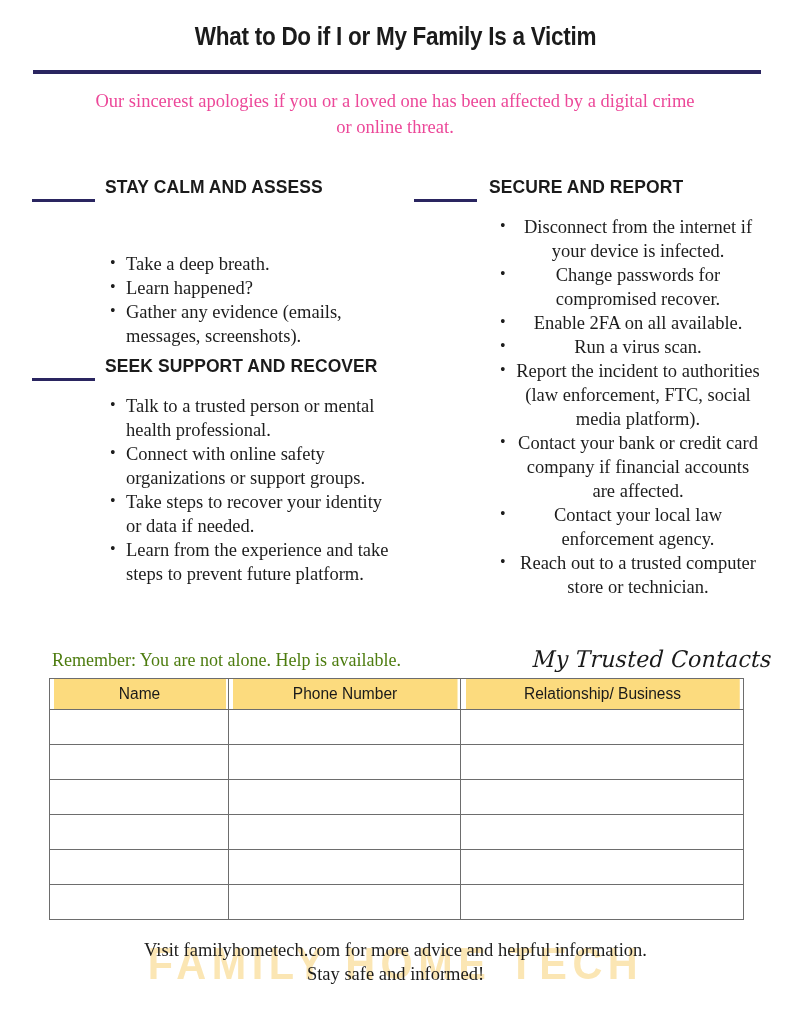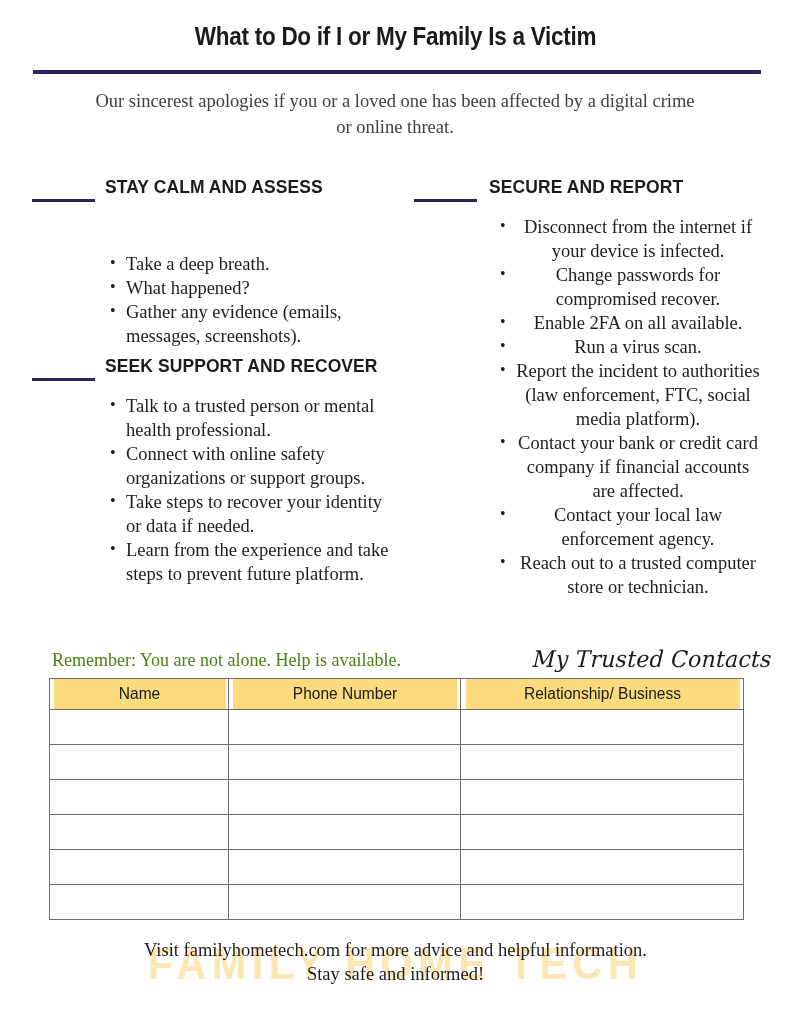"Our sincerest apologies if you" .intro { color: #404040 -> #ec4899 }
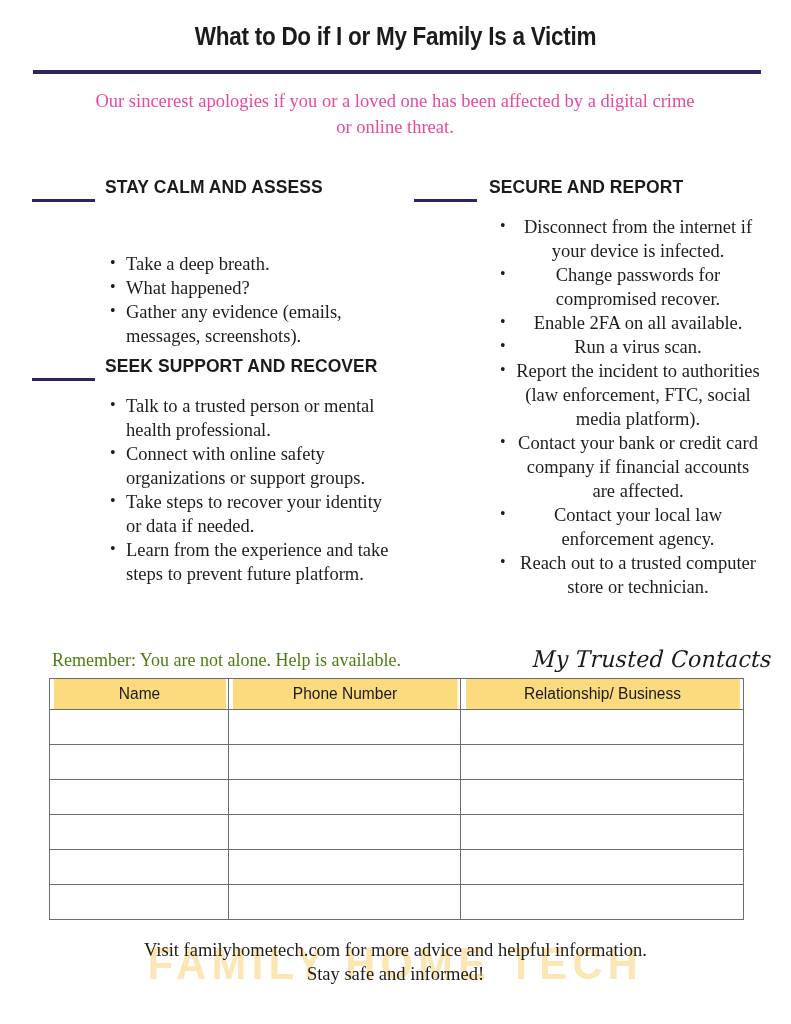"What happened?" li { text: What -> Learn }
